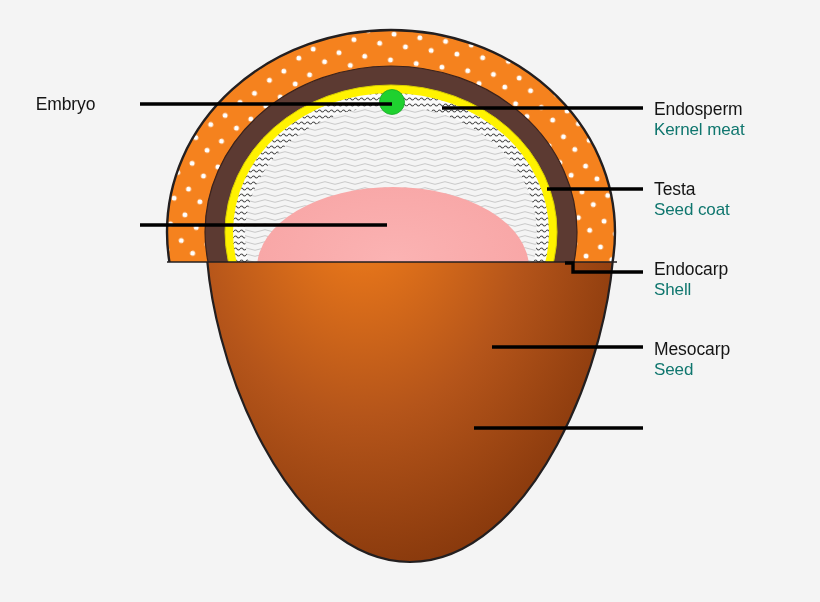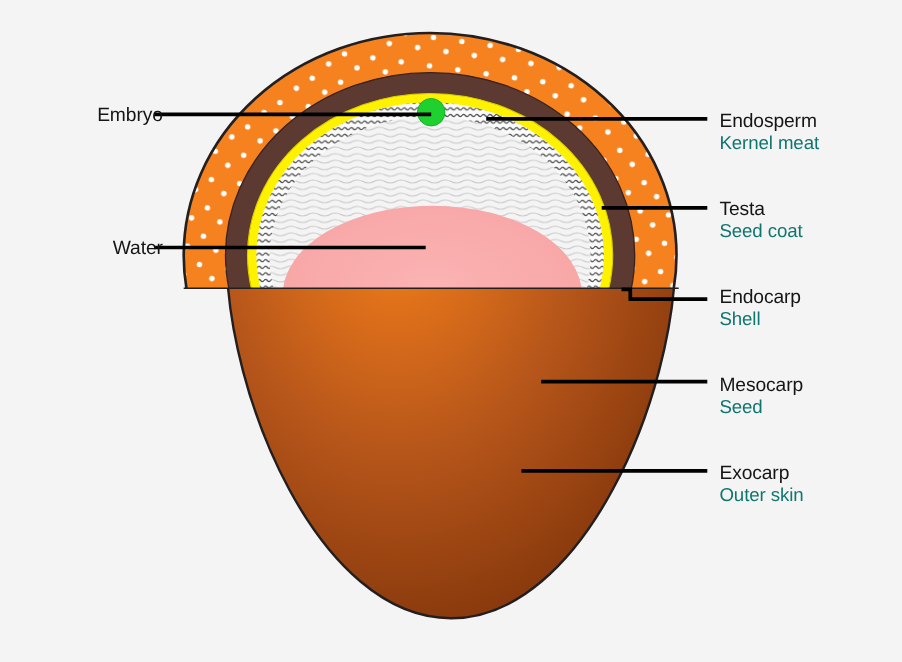"Embryo" .left-label { margin-left: 17px -> none; text-align: right -> center }
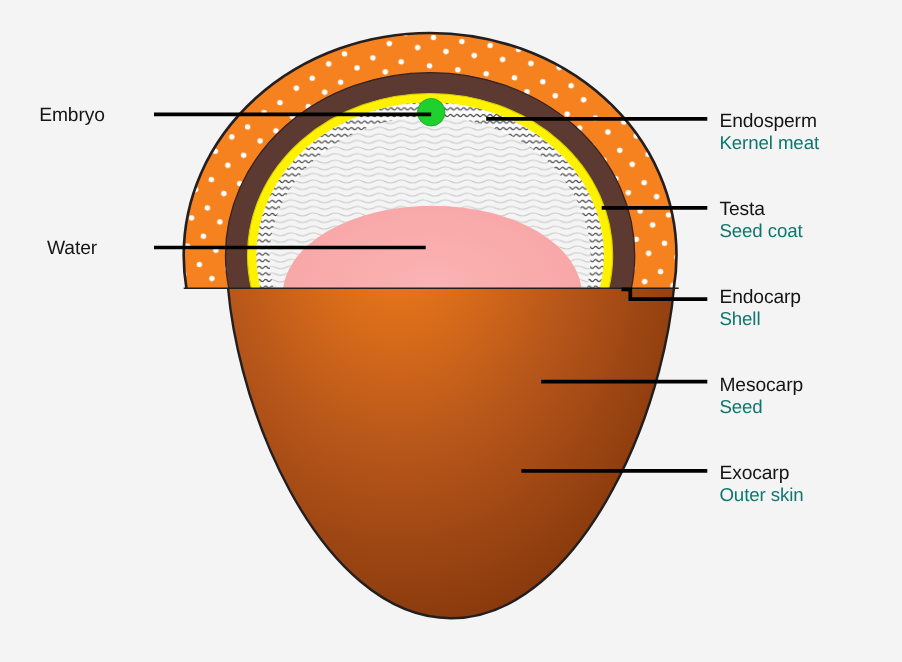"Water" div.label-group { html: <div> <div>Water</div> </div> -> none }
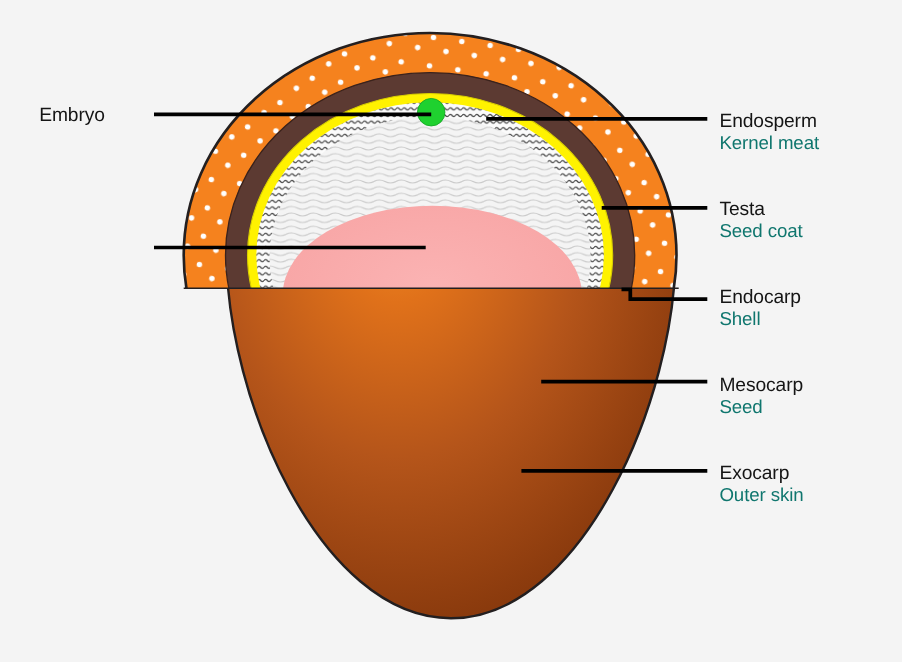"Exocarp" div.label-group { html: <div> <div>Exocarp</div> <div>Outer skin</div> </div> -> none }
